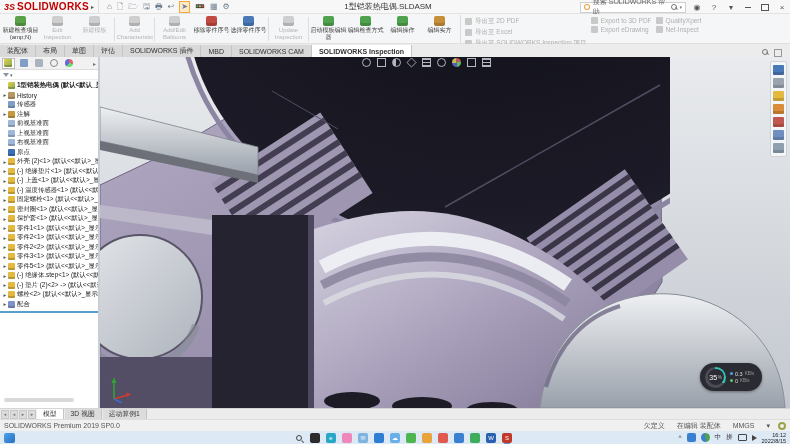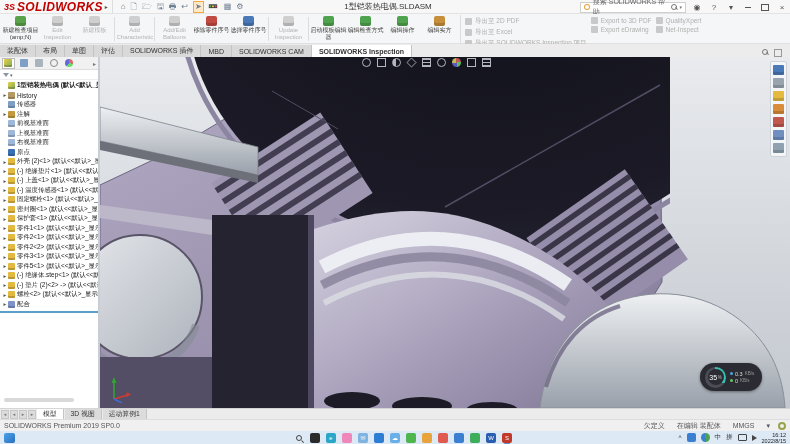"SOLIDWORKS" .brand .bname { font-size: 12px -> 10px; font-style: italic -> none }
